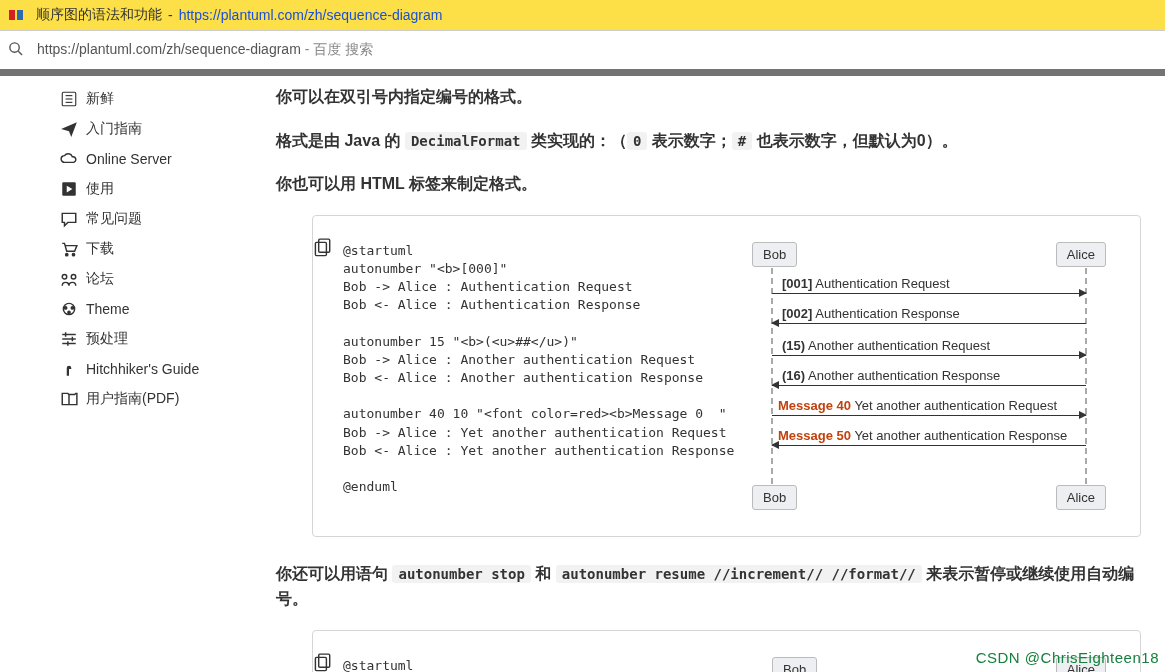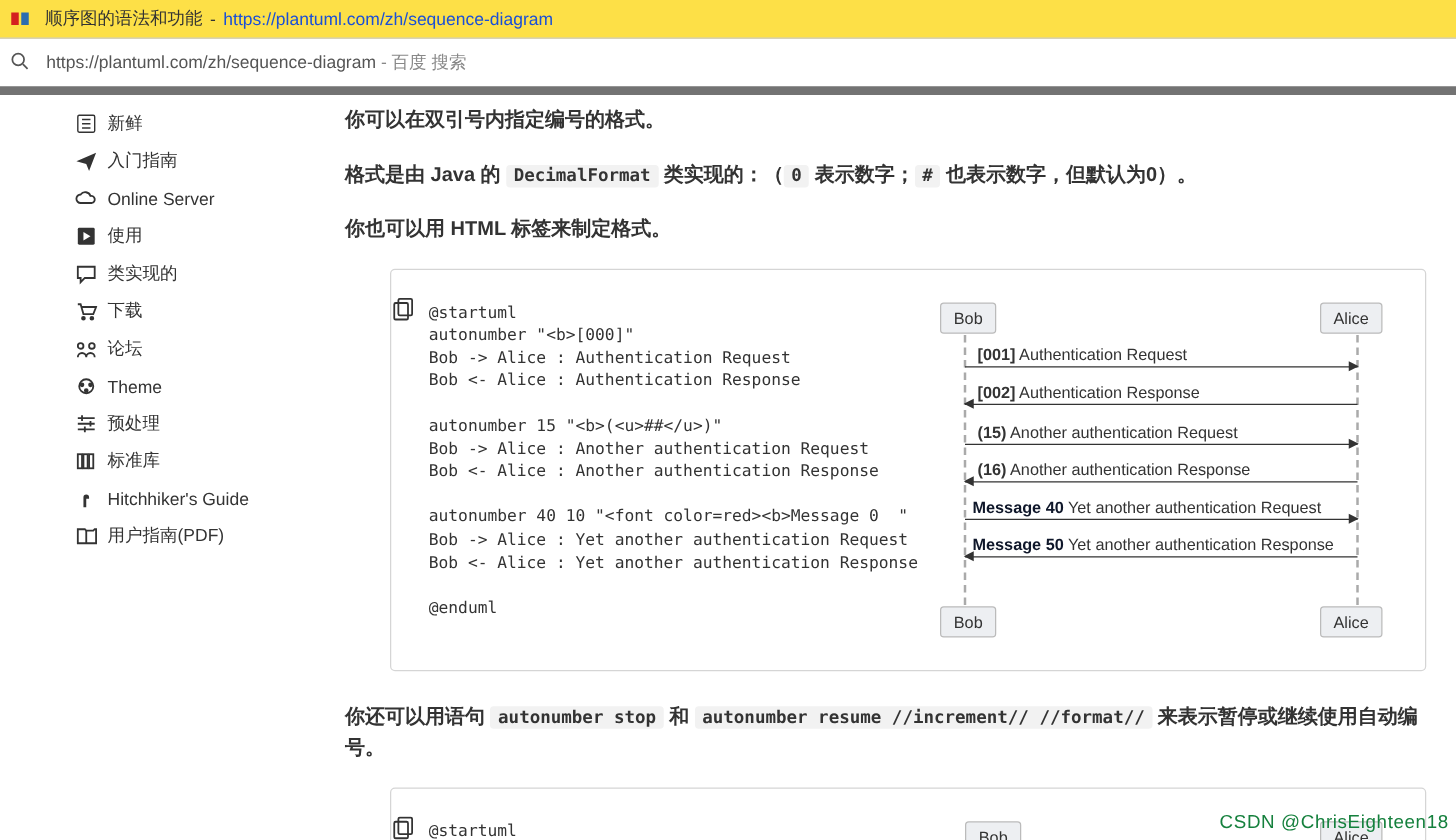"类实现的" span { text: 类实现的 -> 常见问题 }
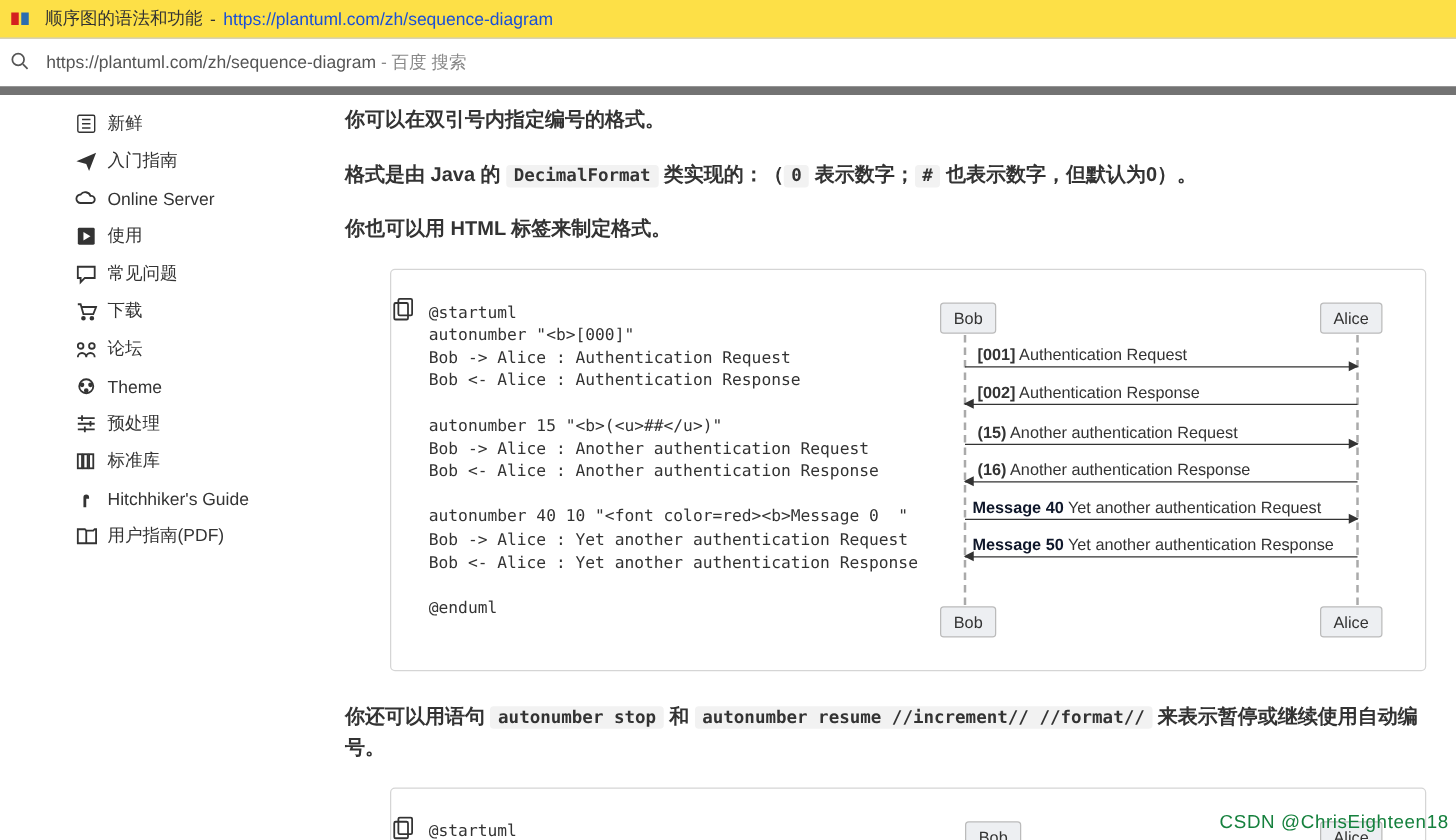"标准库" div.sidebar-item { html: <div> <span> <svg> <rect></rect> <rect></rect> <rect></rect> </svg> </span> <span>标准库</span> </div> -> none }
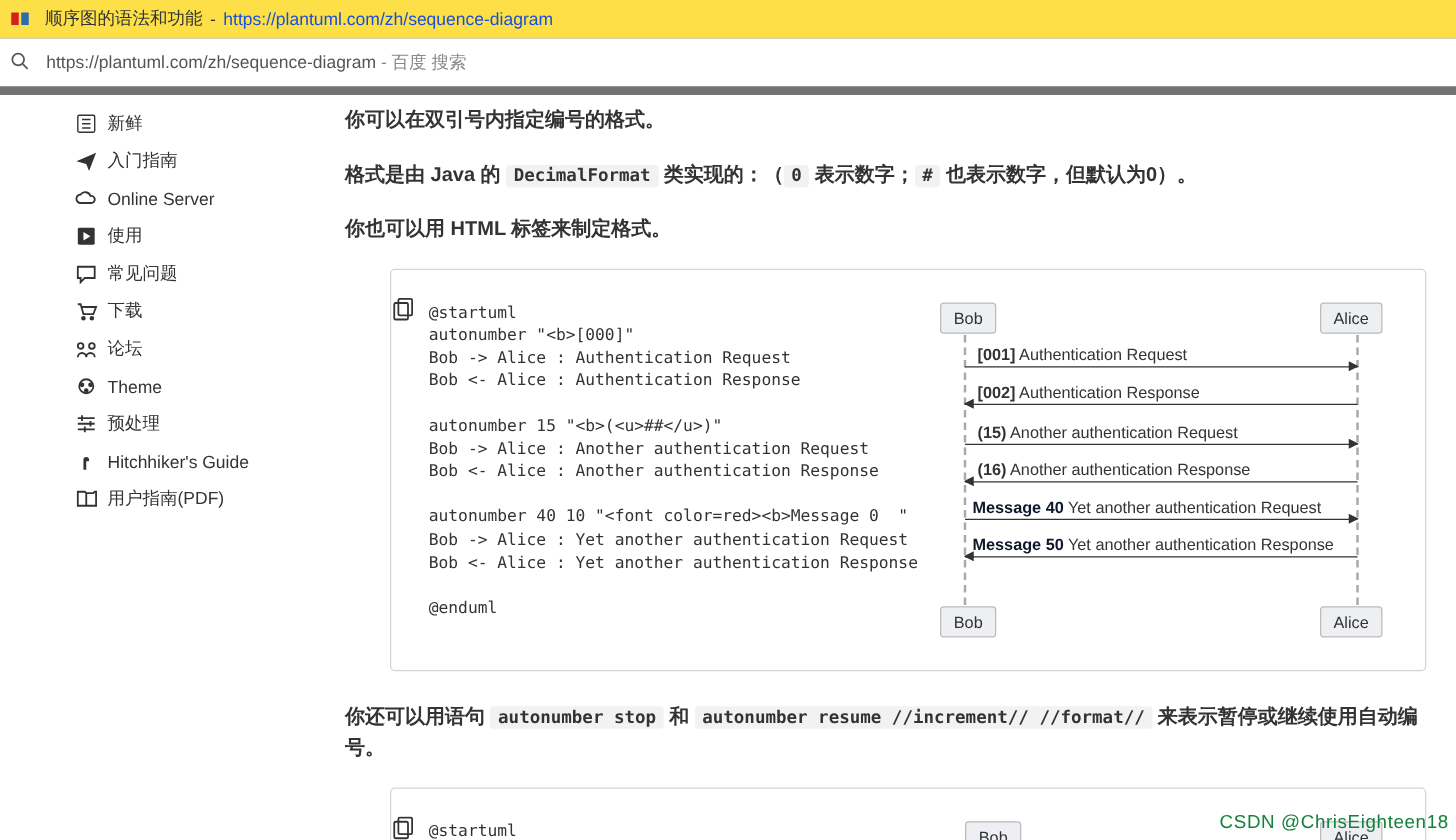"Message 40" .msg .red { color: #0f172a -> #c2410c }
